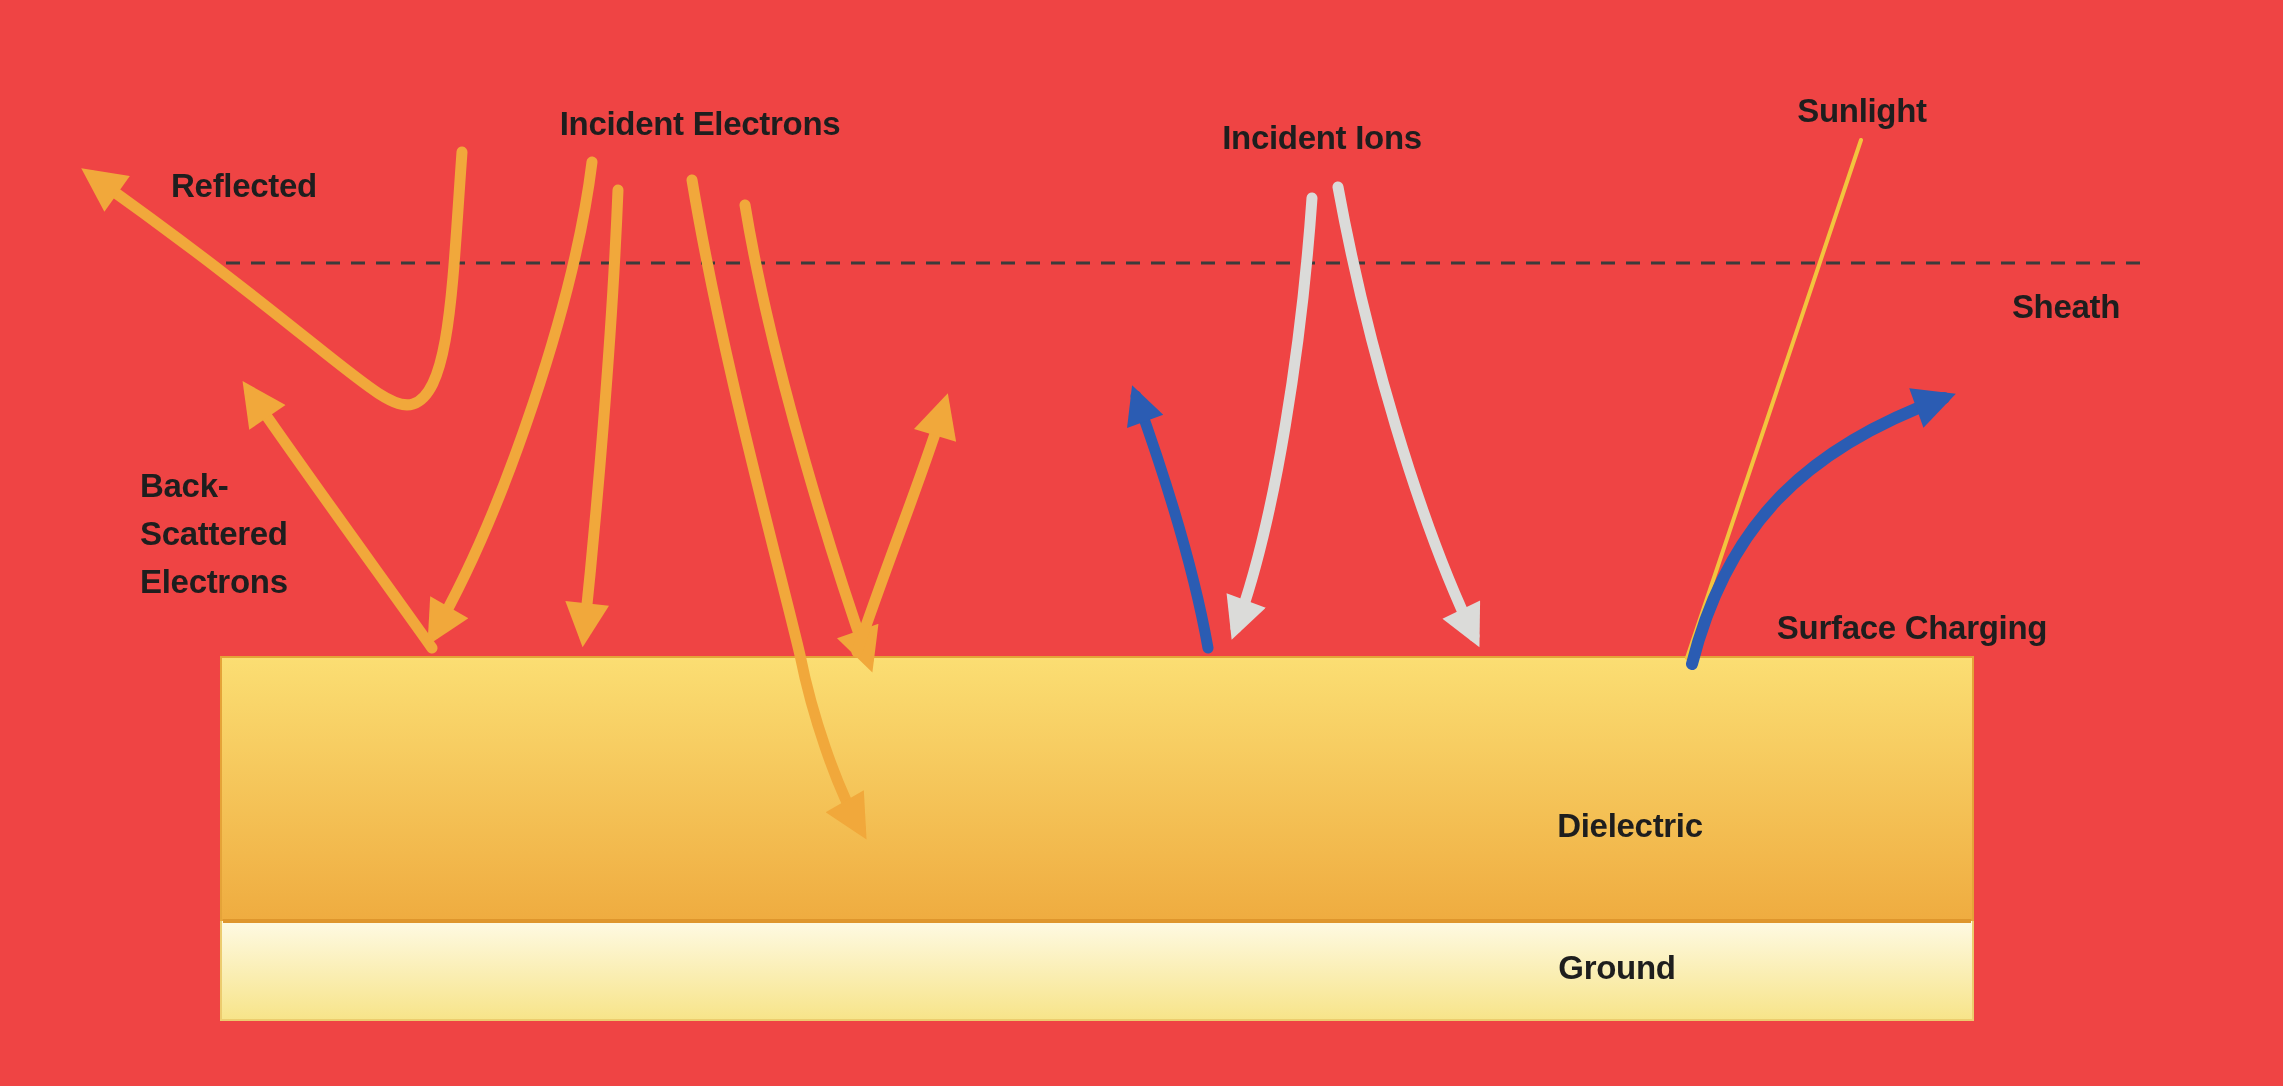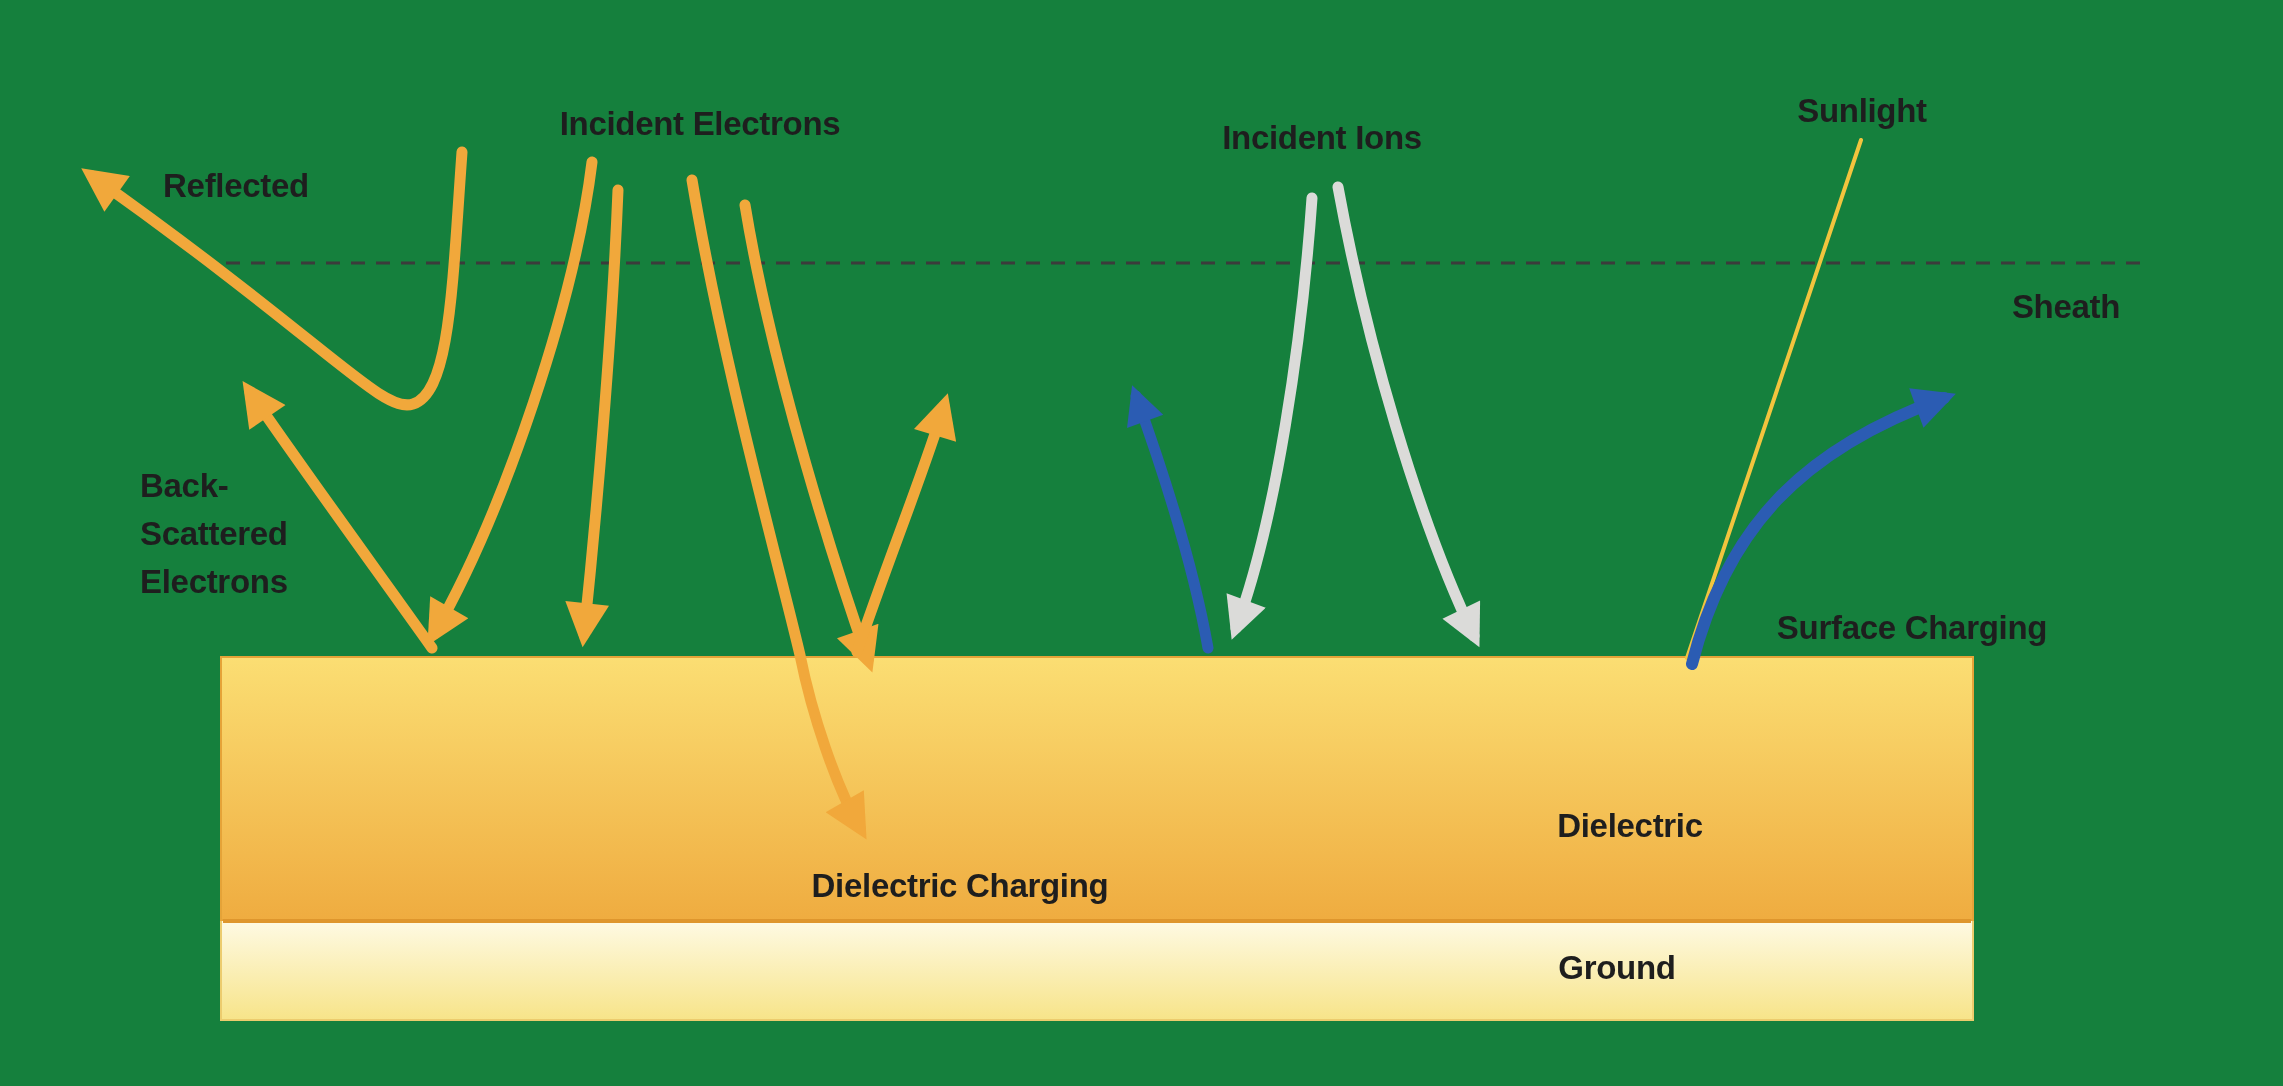"Incident Electrons" .stage { background: #15803d -> #ef4444 }
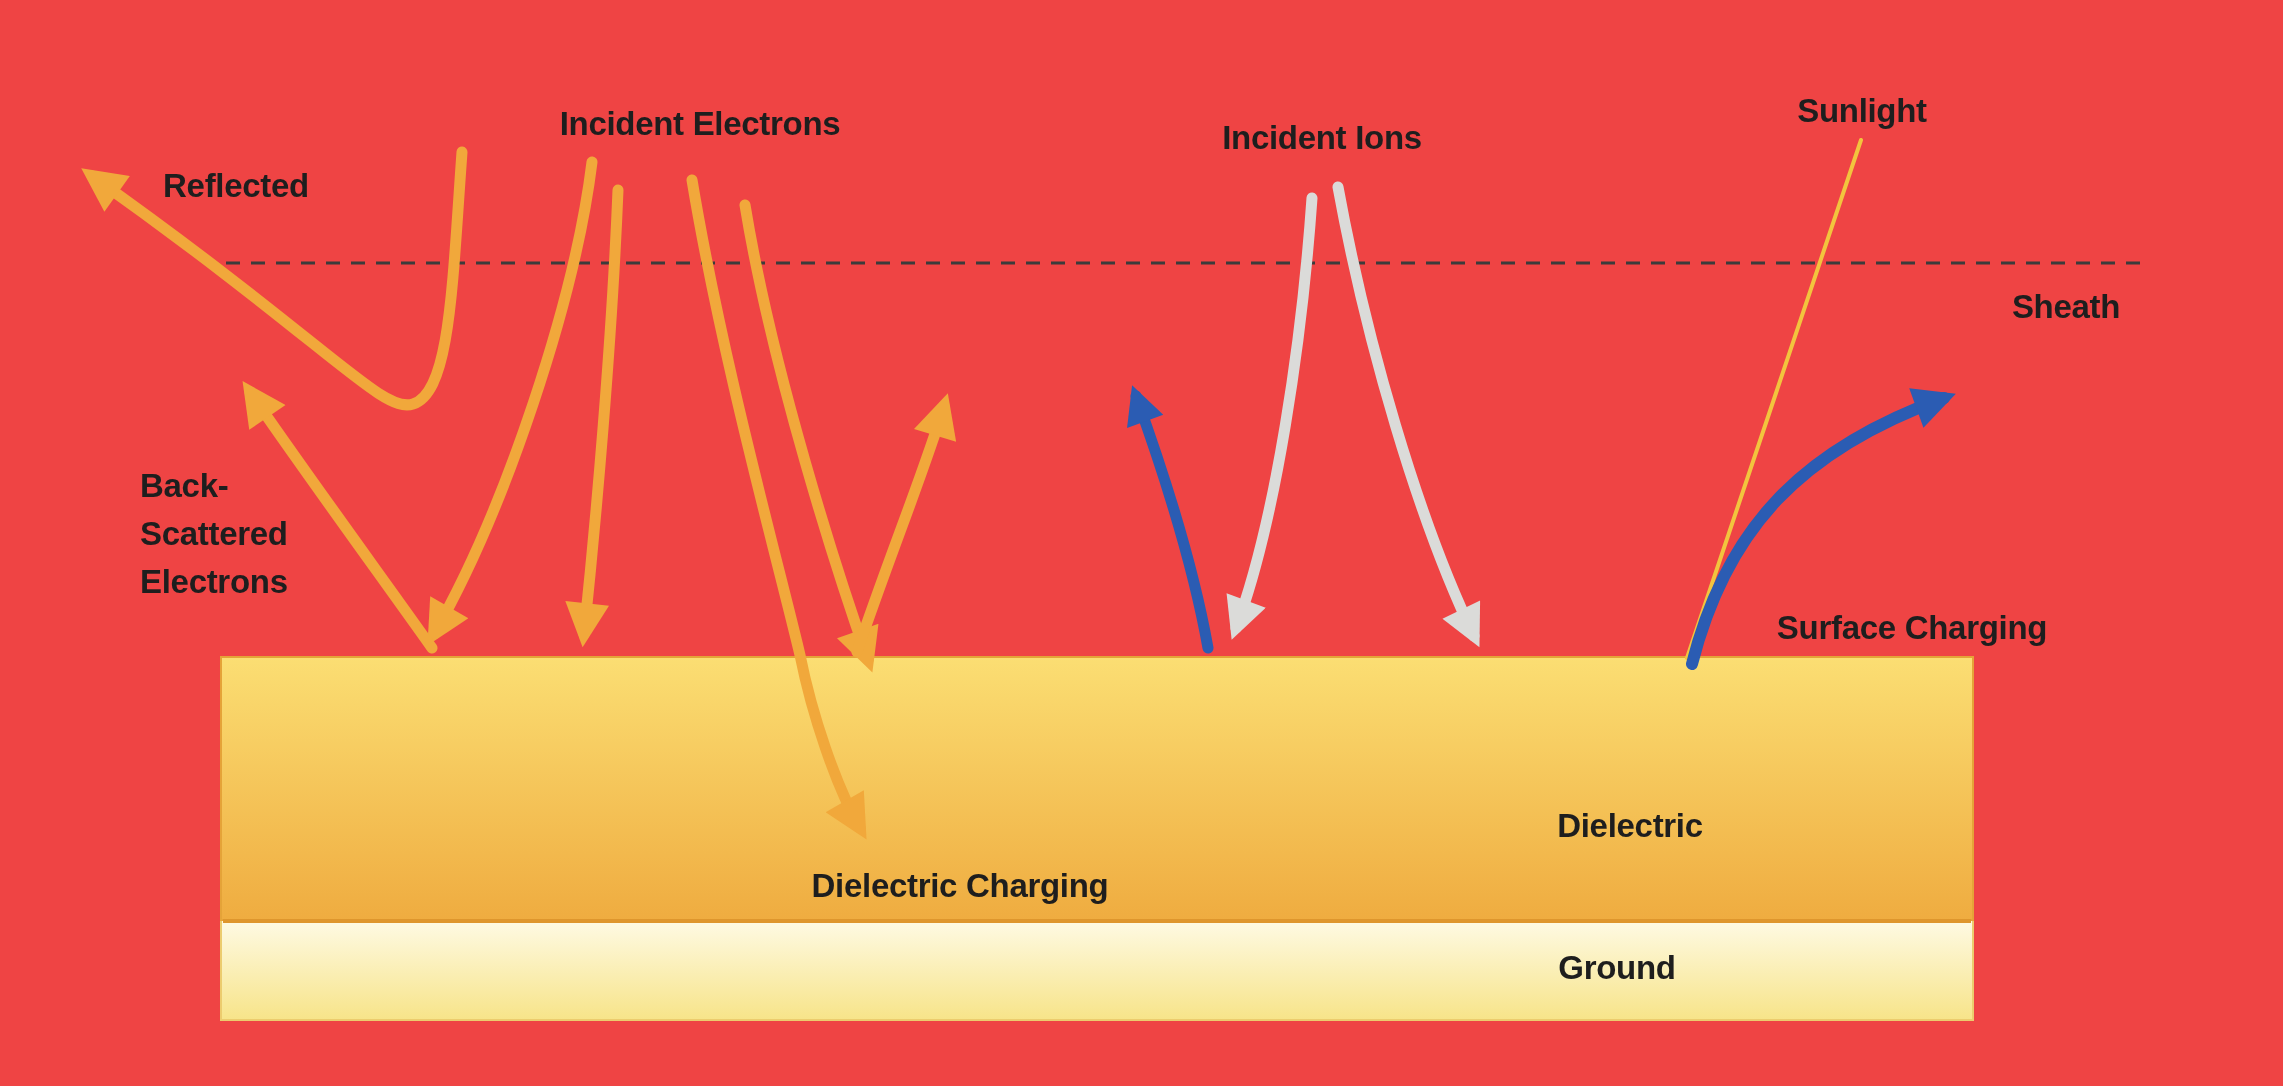"Reflected" div.label { left: 236px -> 244px }
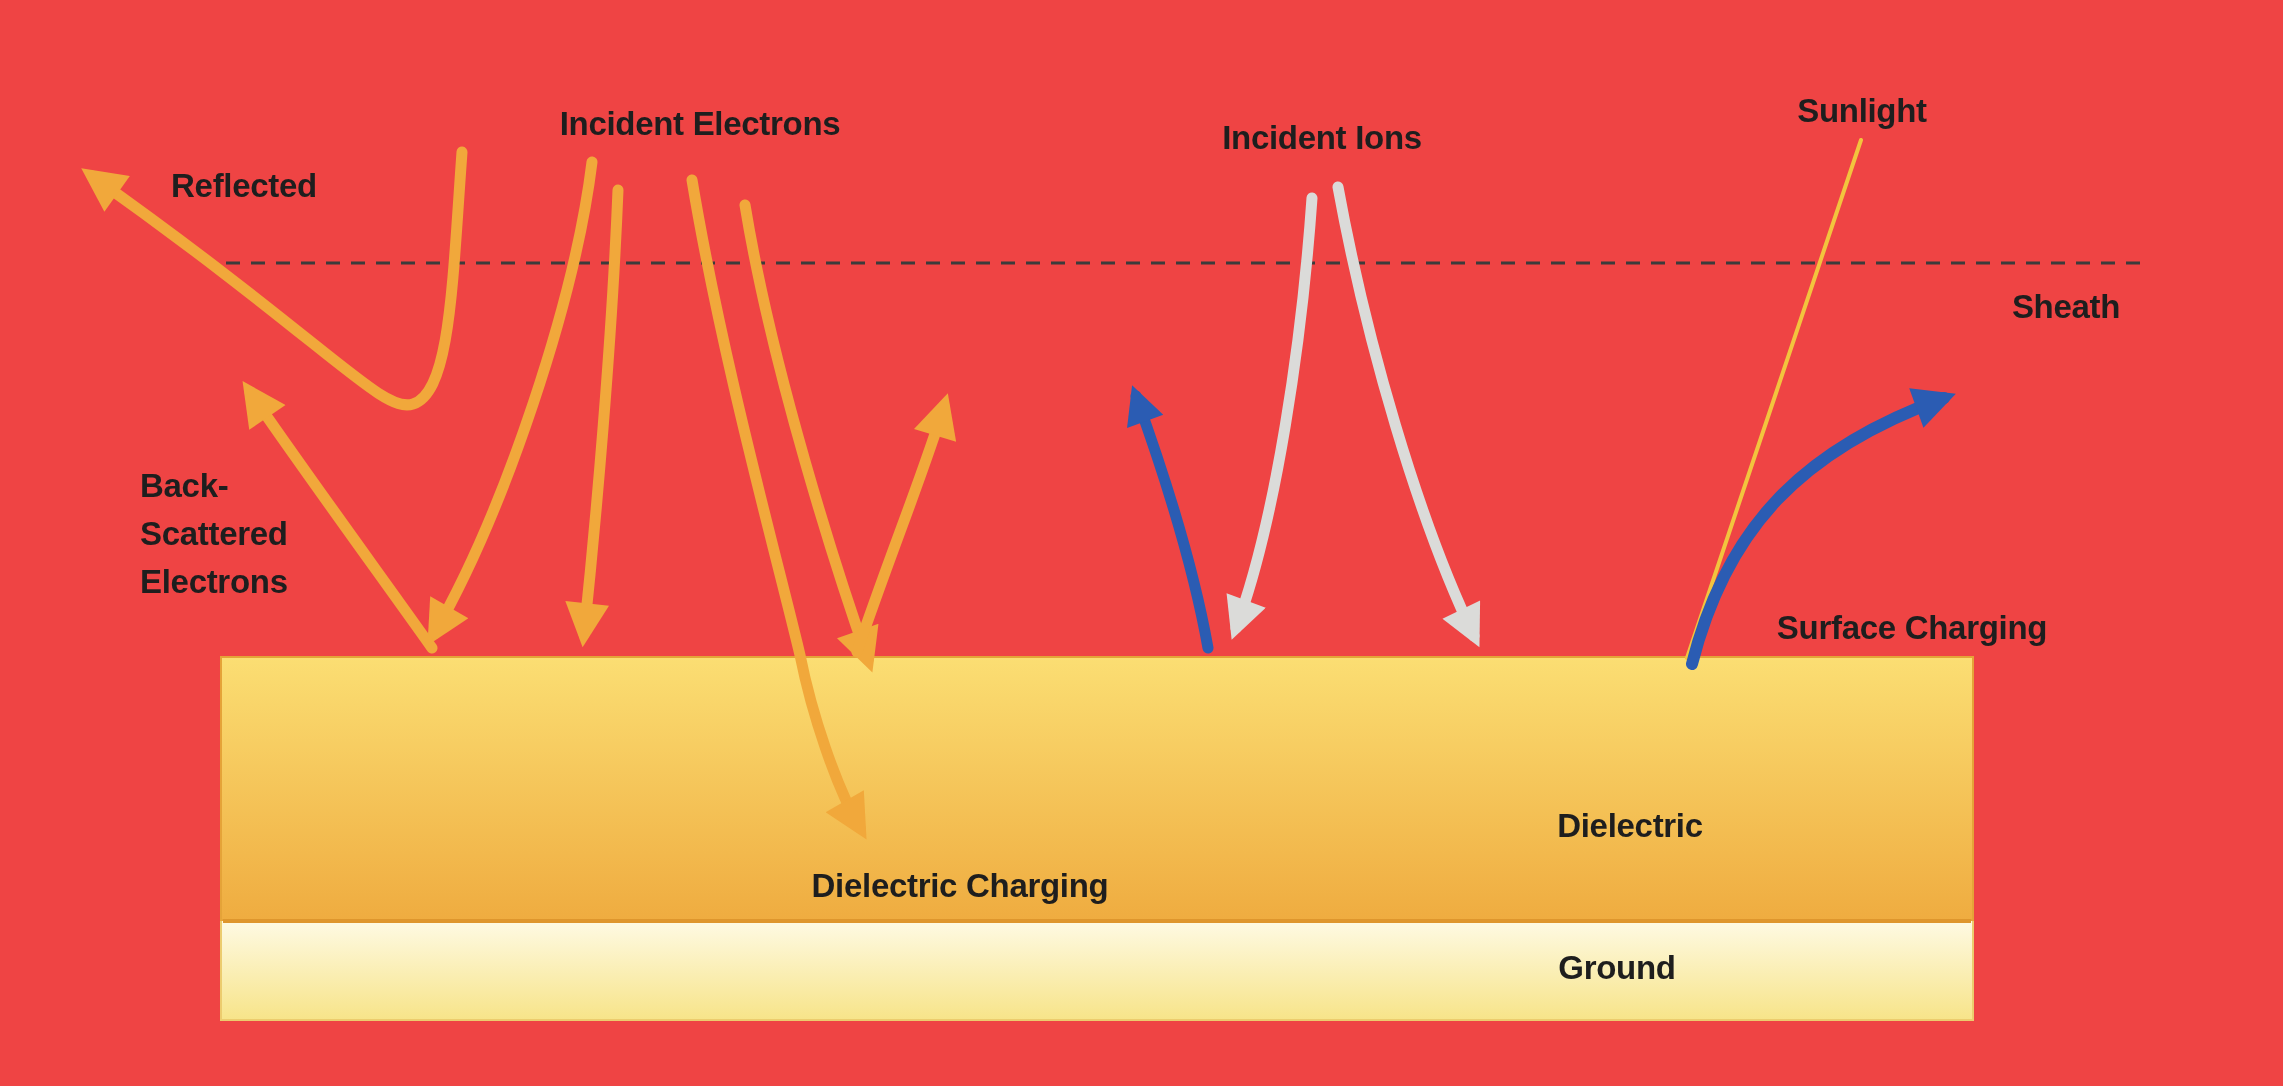"Dielectric Charging" div.label { html: <div>Dielectric Charging</div> -> none }
